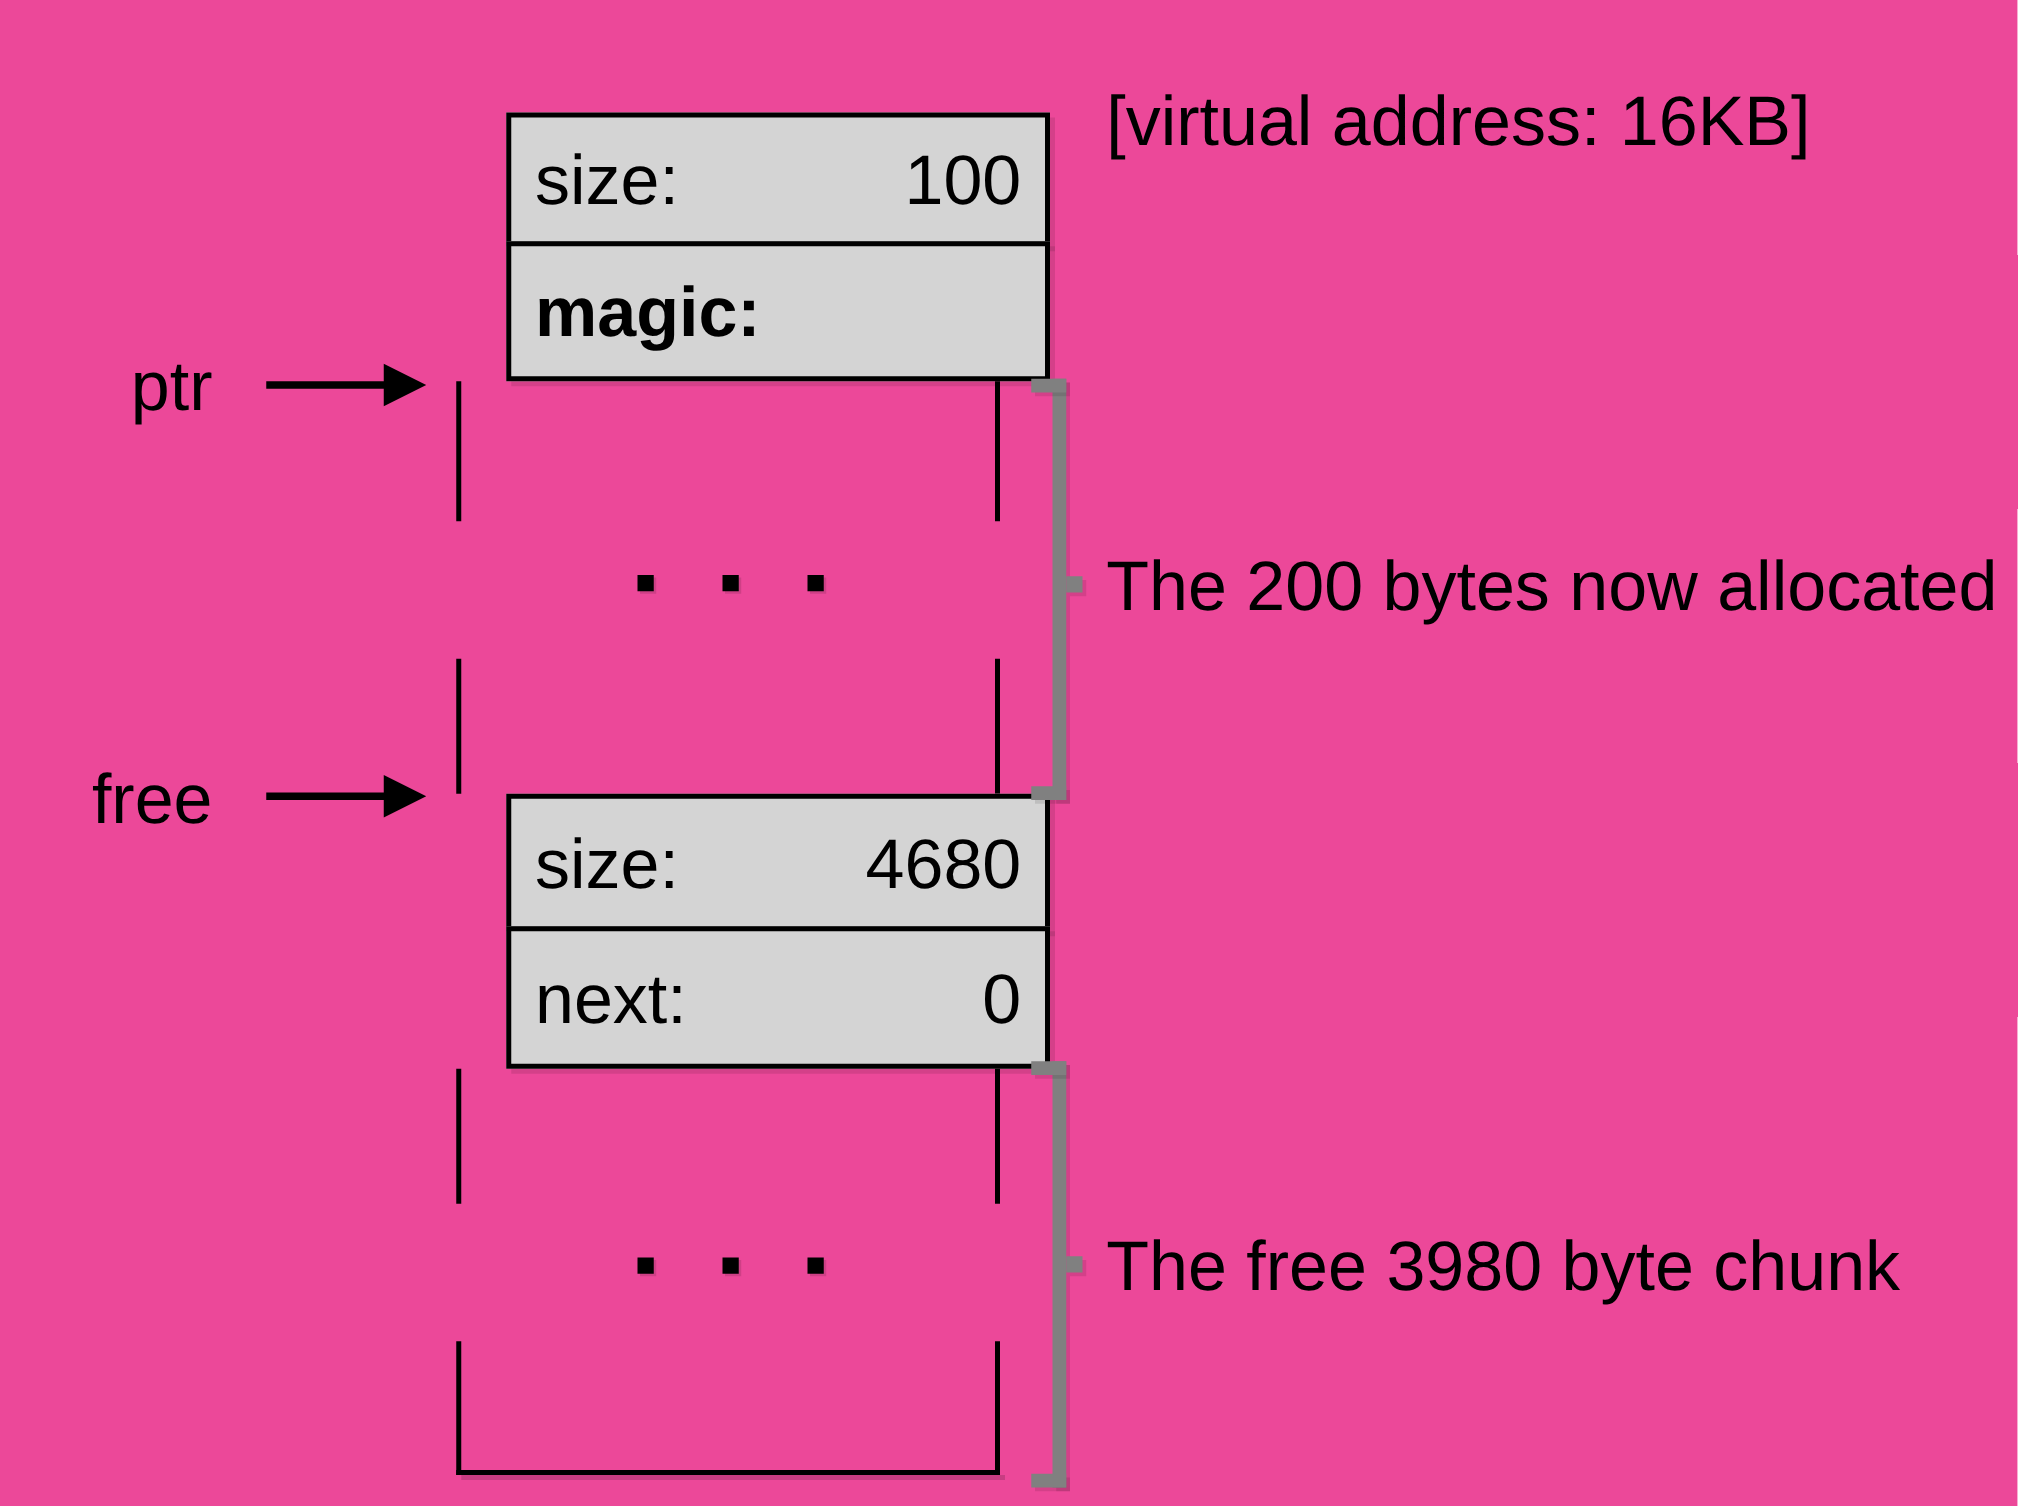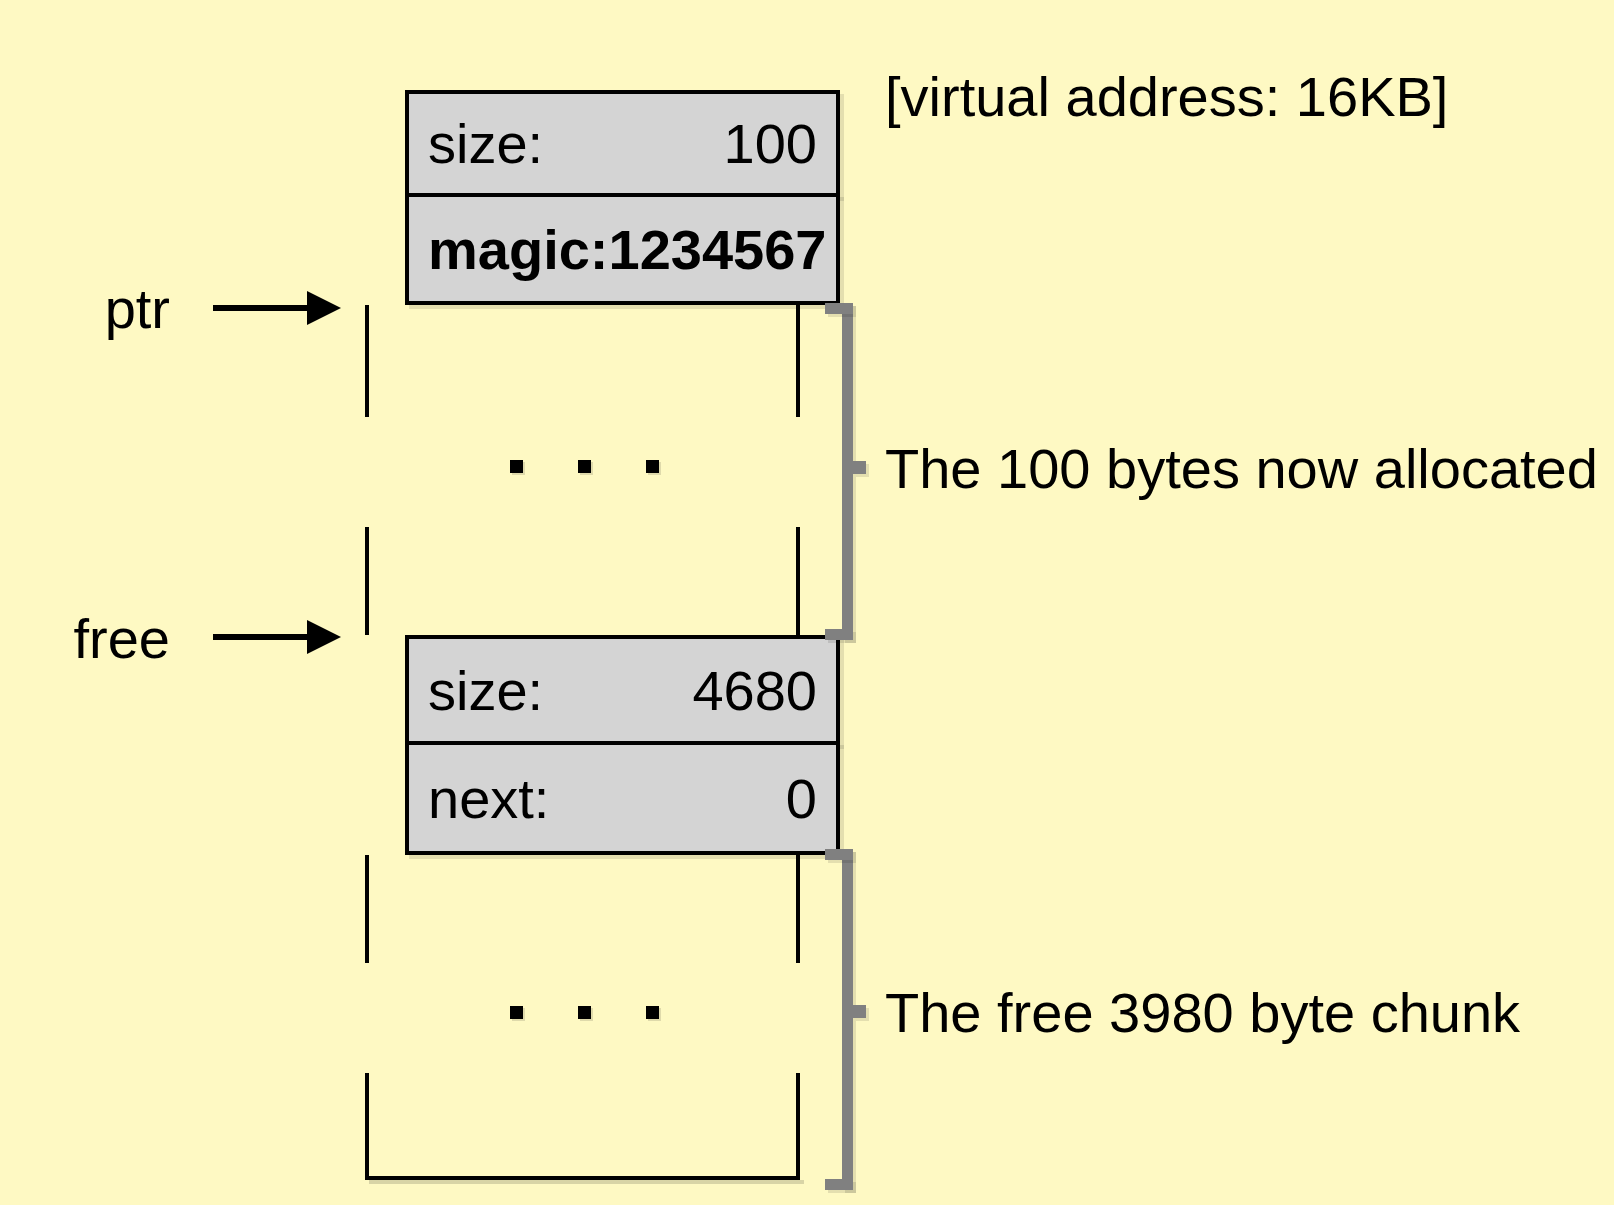"[virtual address: 16KB]" .canvas { background: #fef9c3 -> #ec4899 }
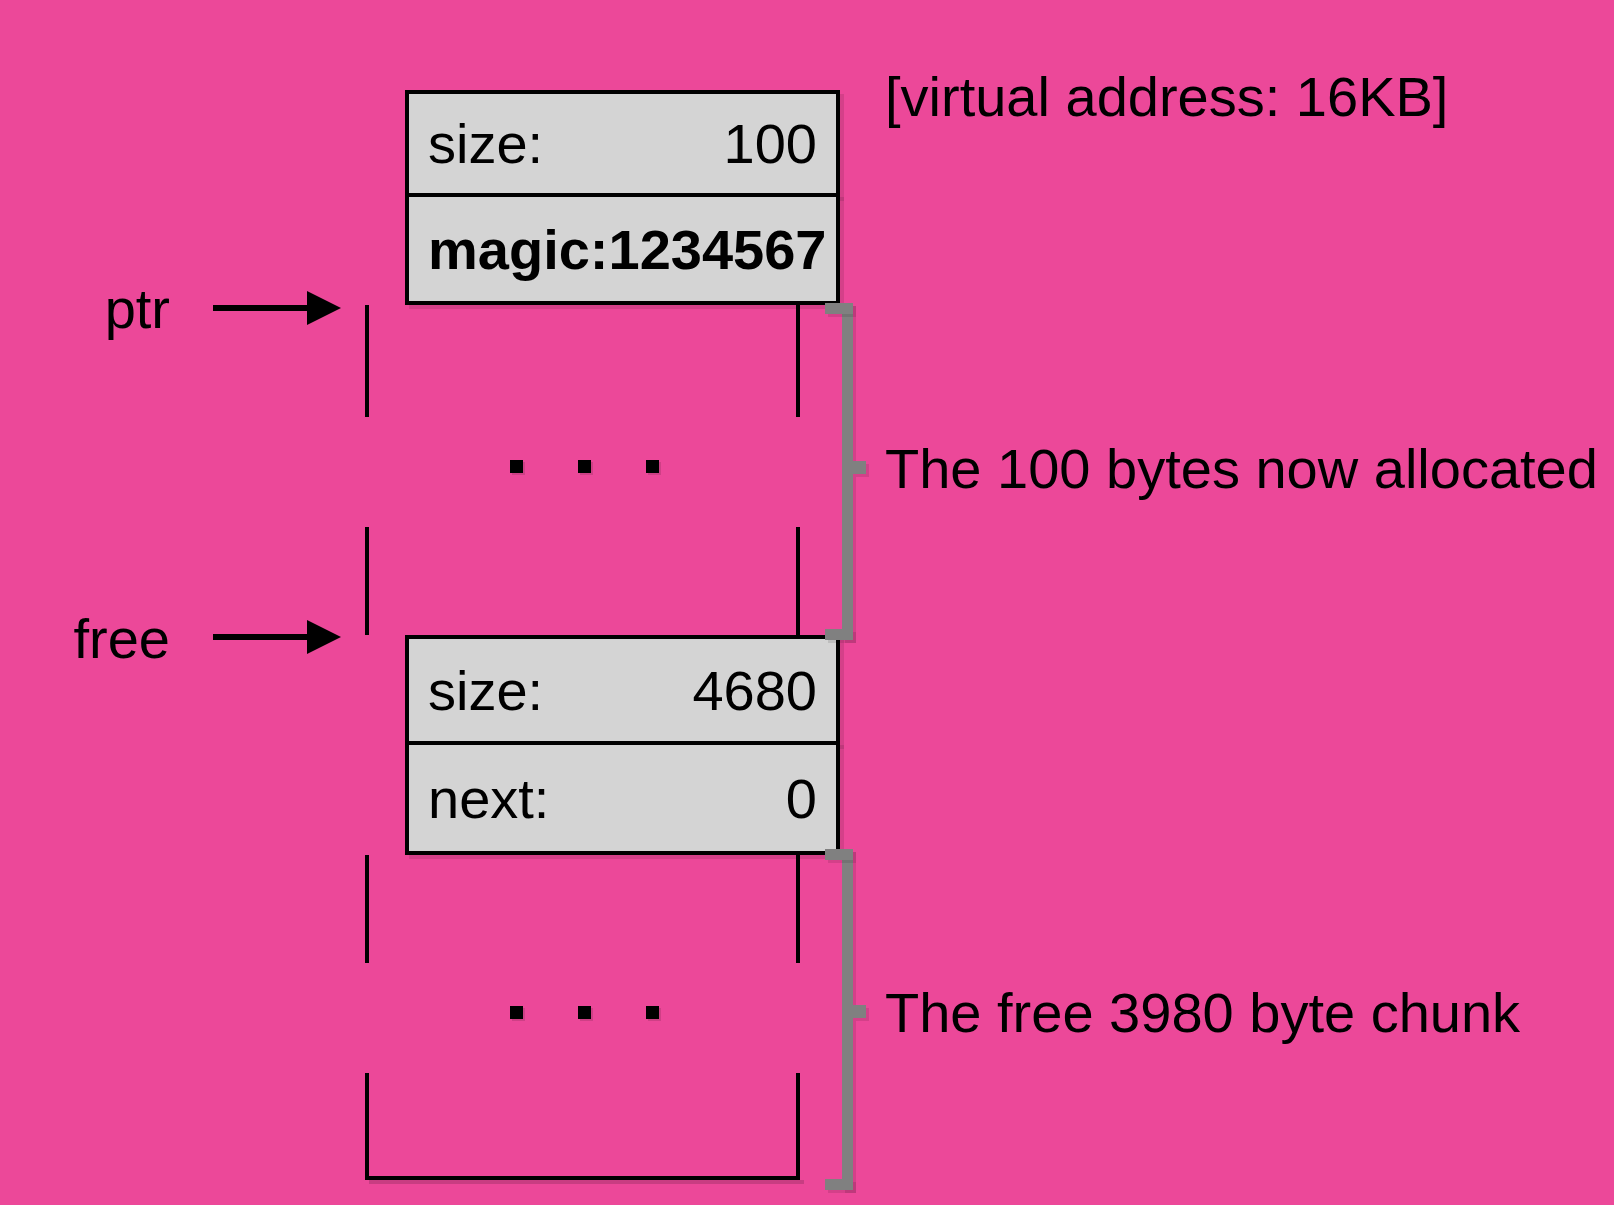"1234567" span { html: <span>1234567</span> -> none }
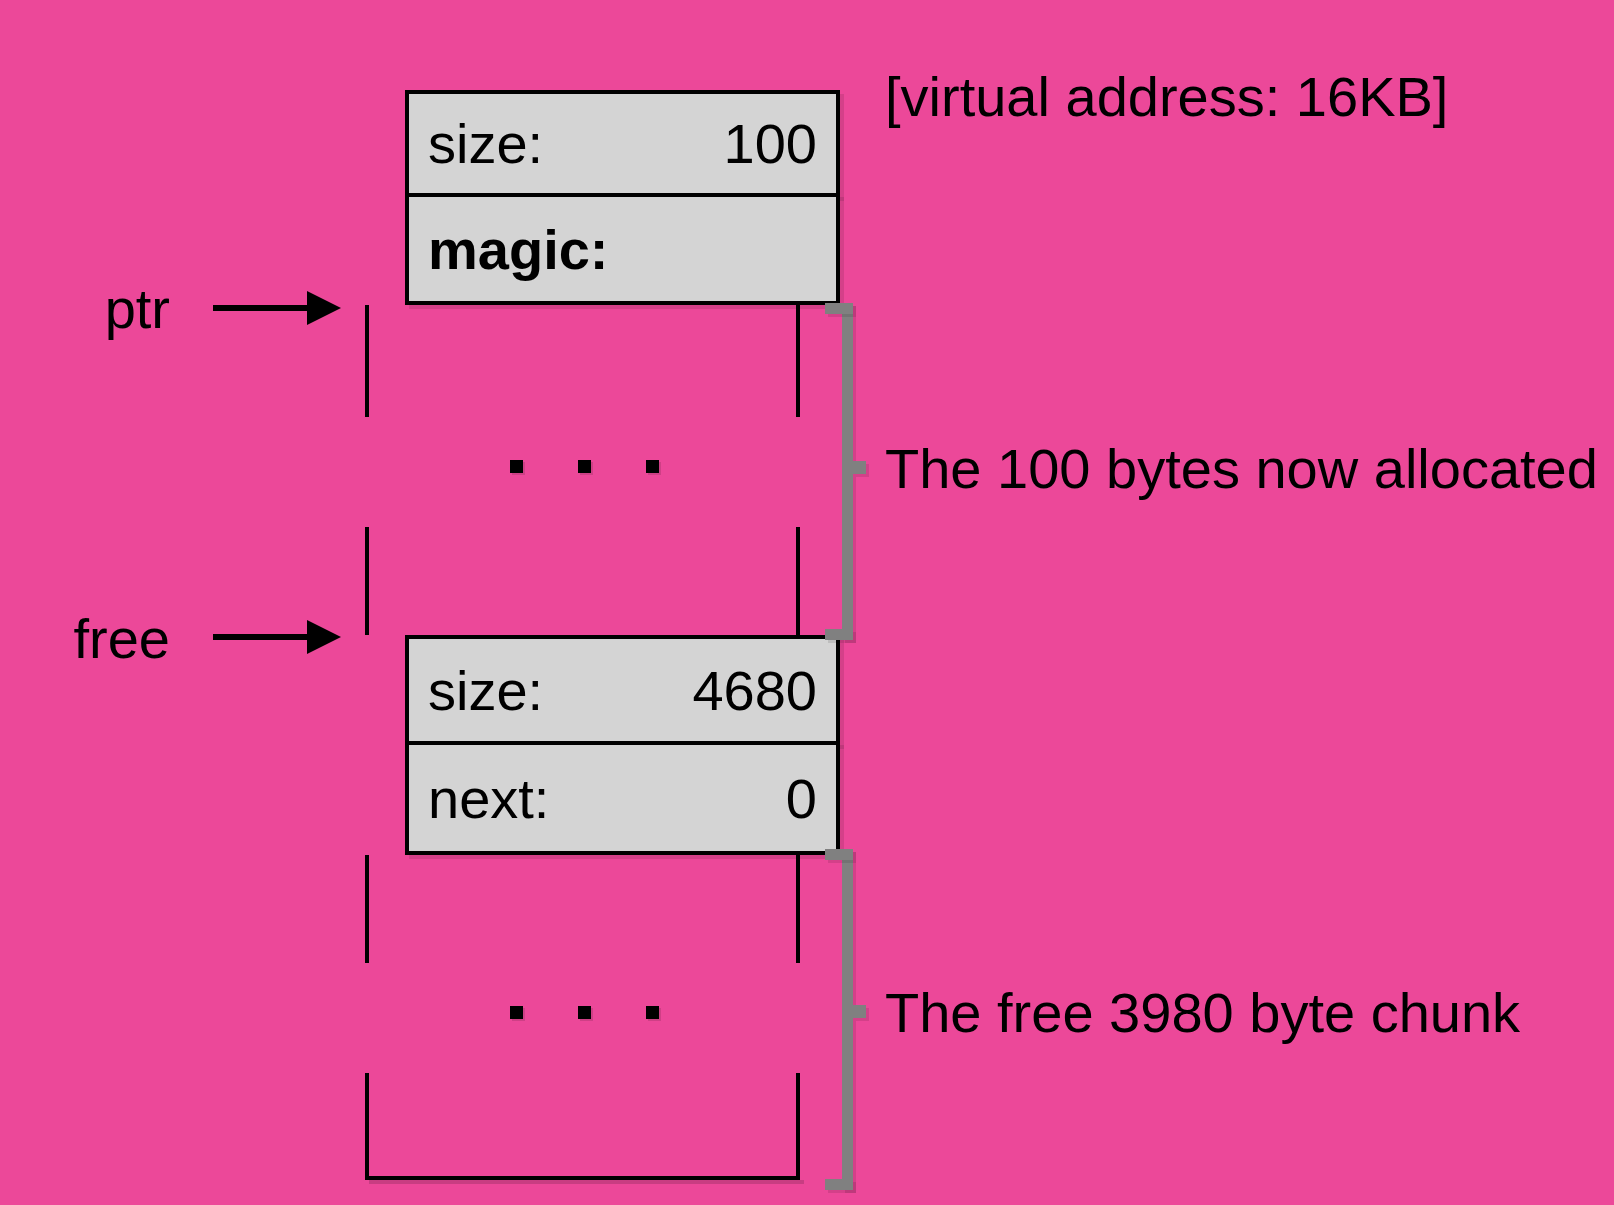"The 100 bytes now allocated" div.note { text: 100 -> 200 }
